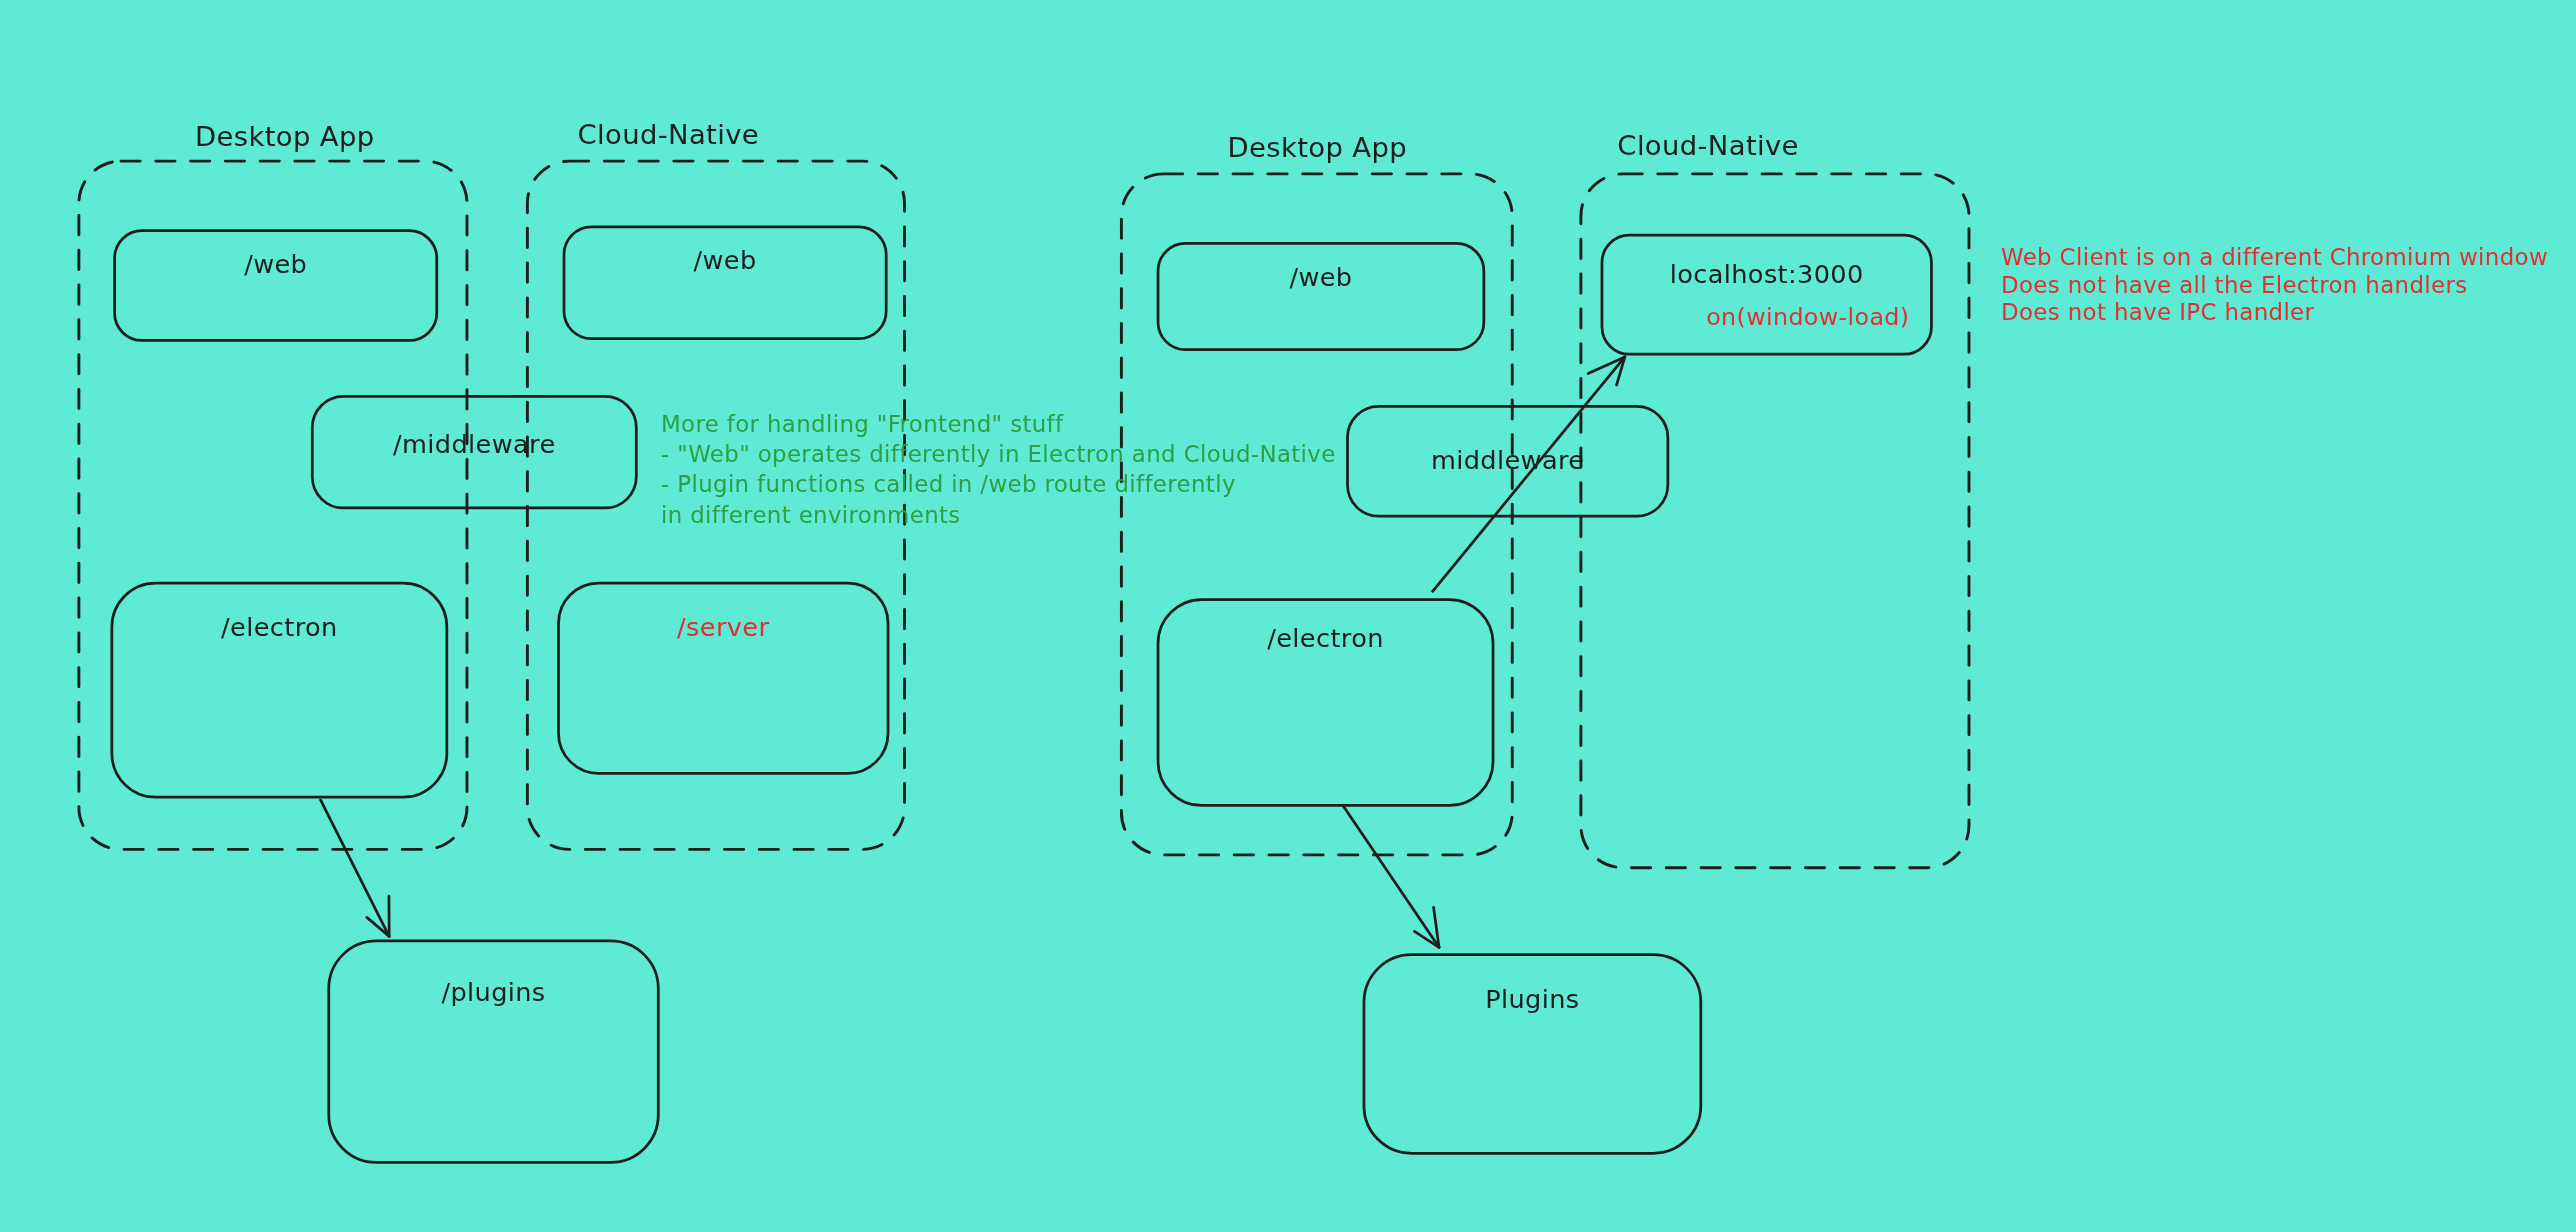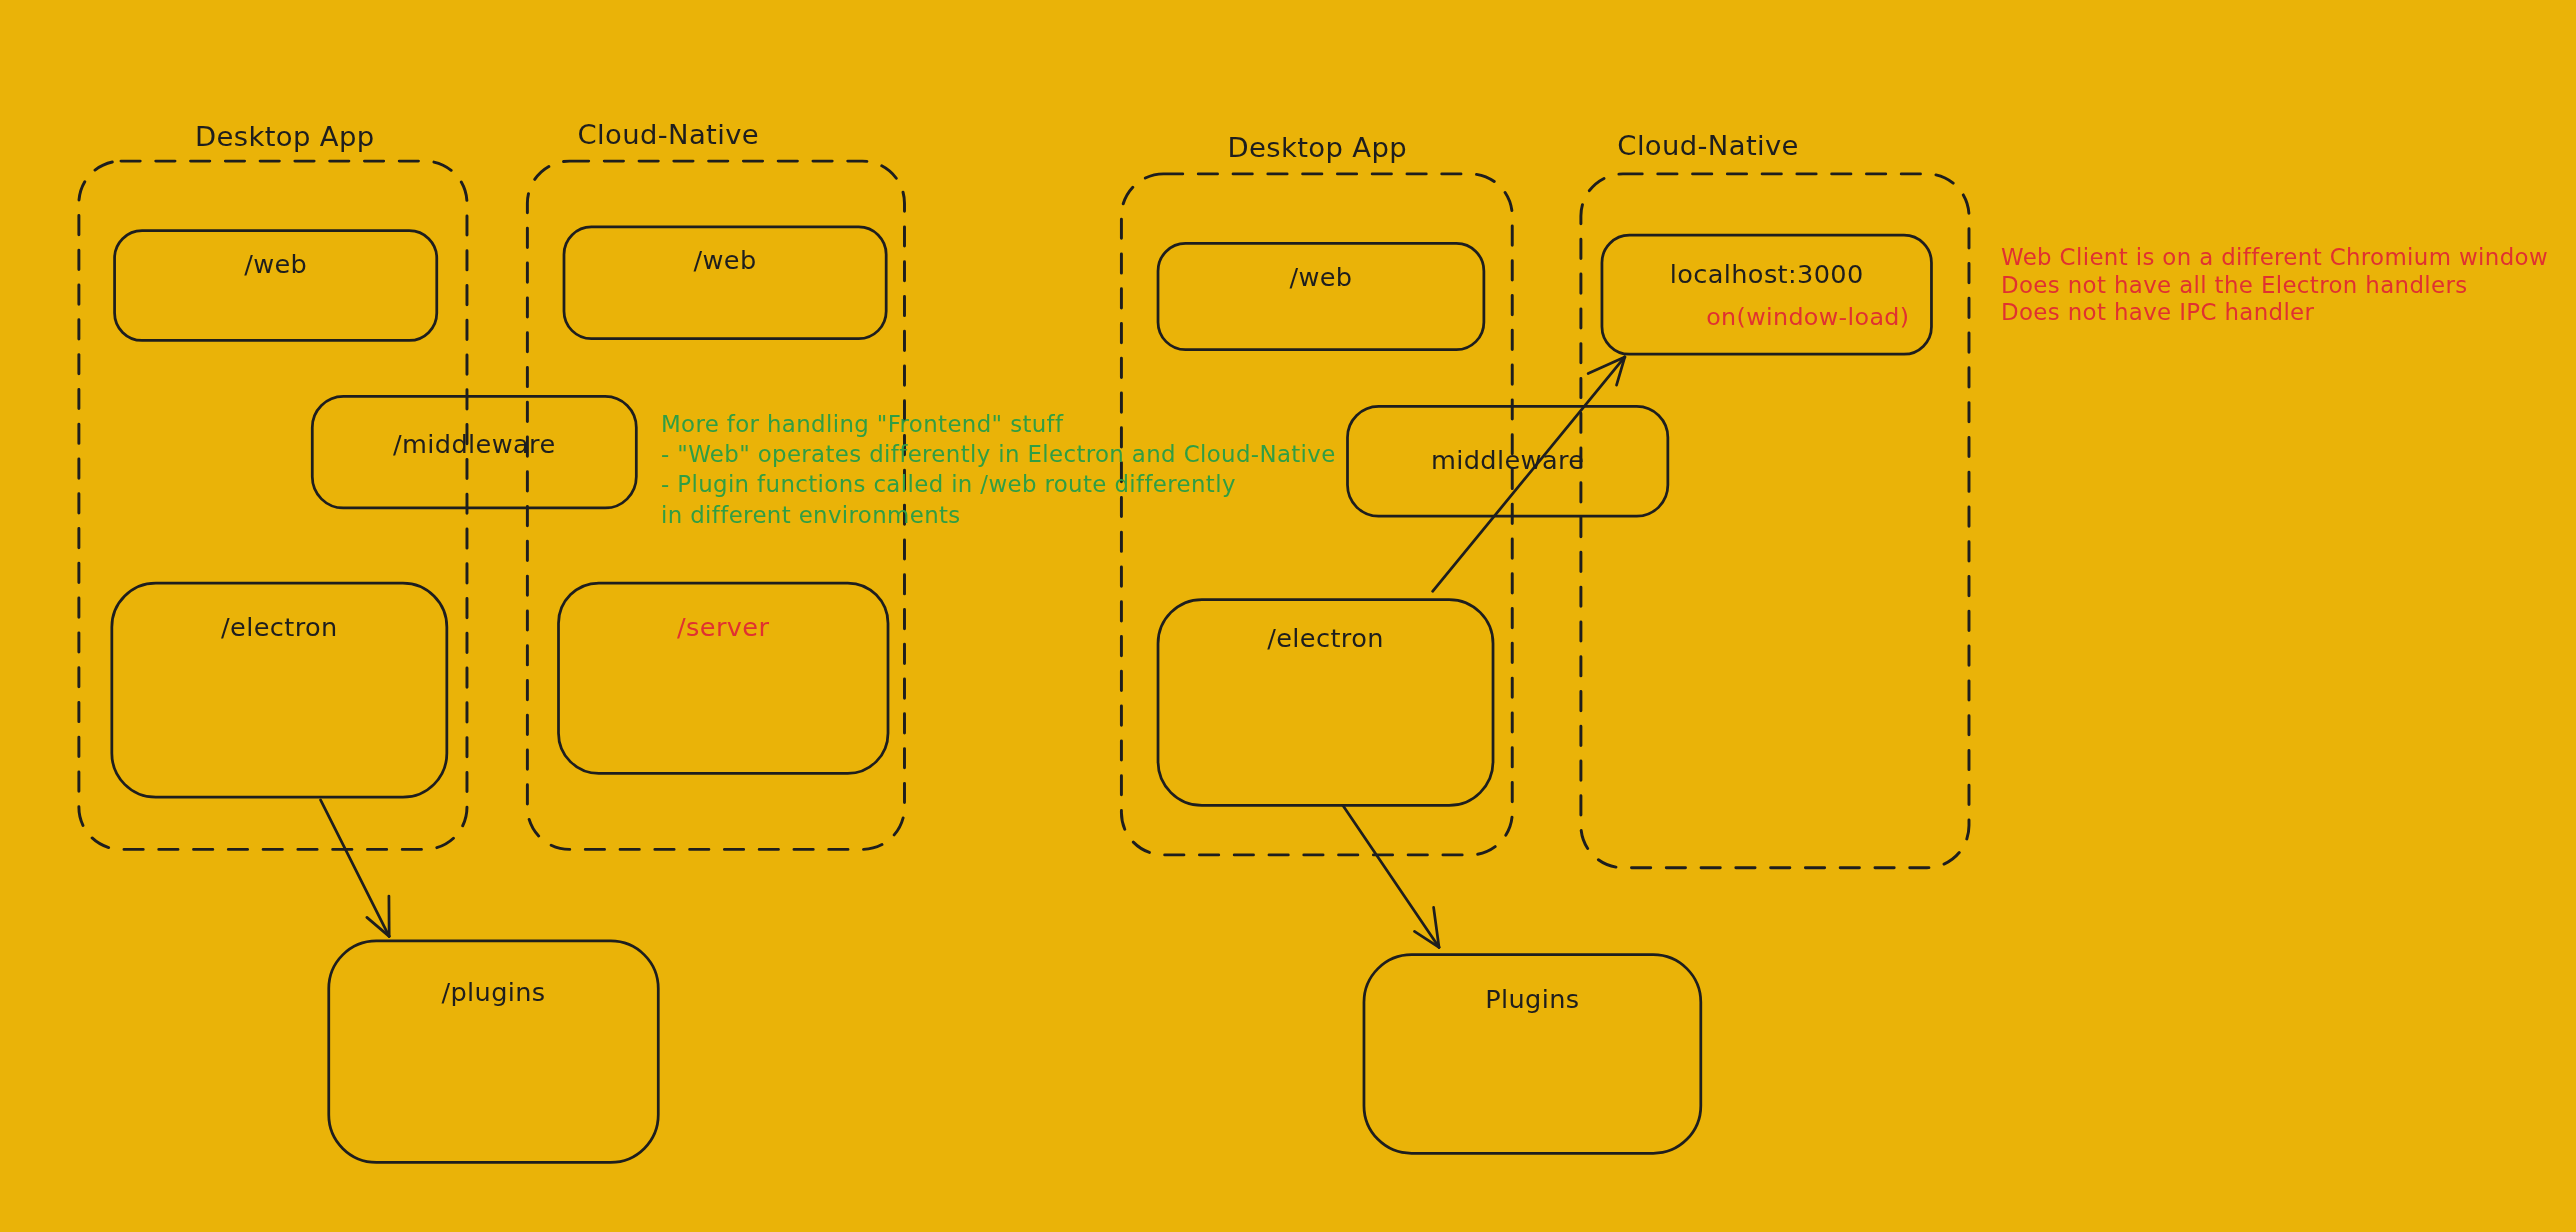"Desktop App" .canvas { background: #eab308 -> #5eead4 }
